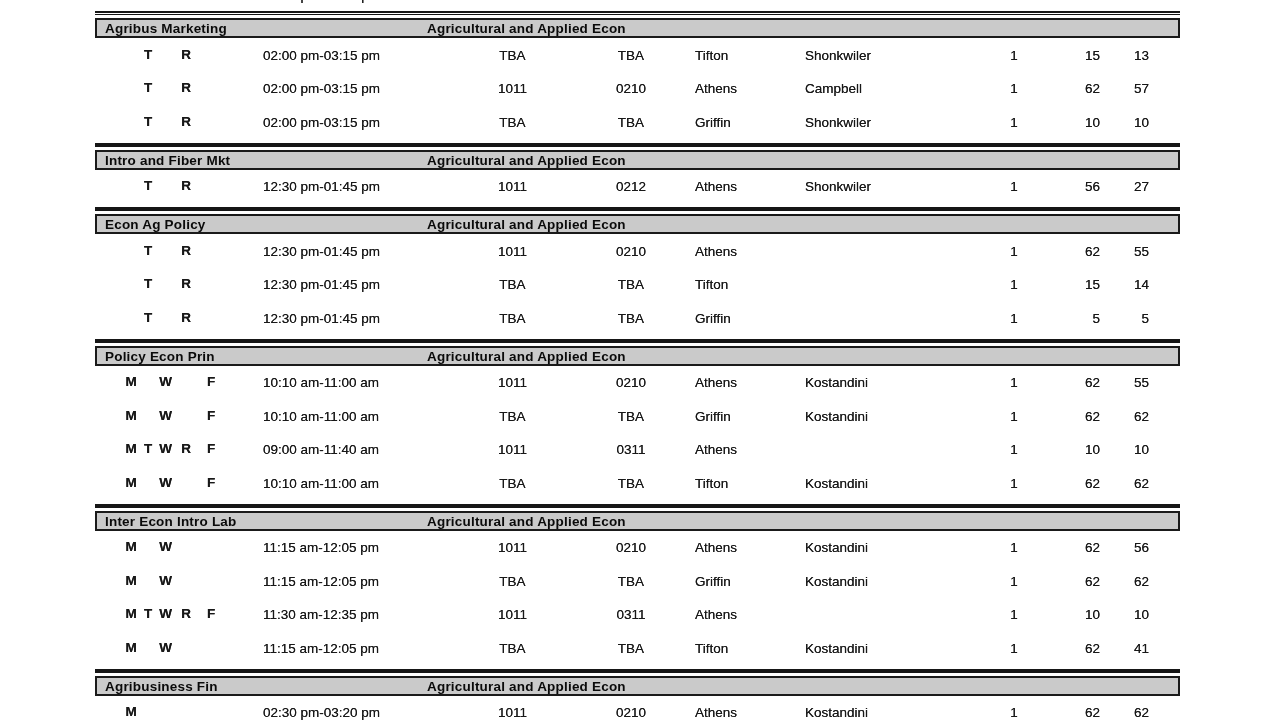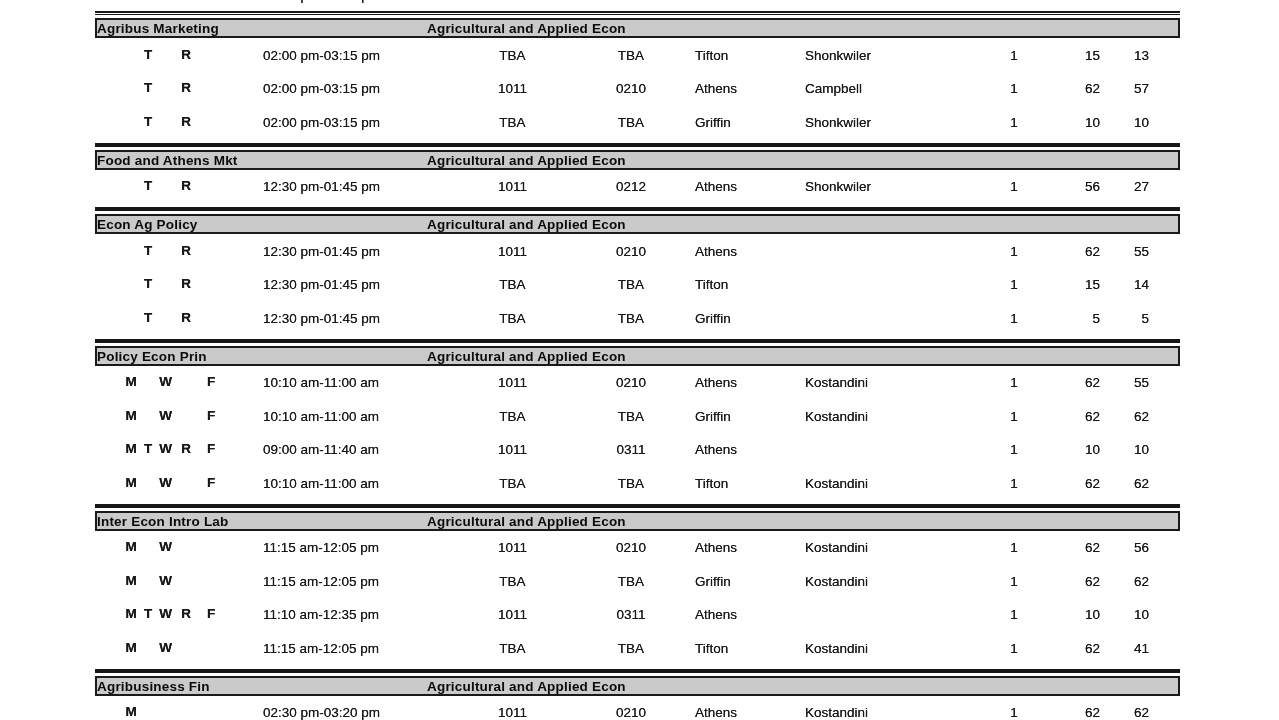"Agribus Marketing" .bar-title { left: 0 -> 8px }
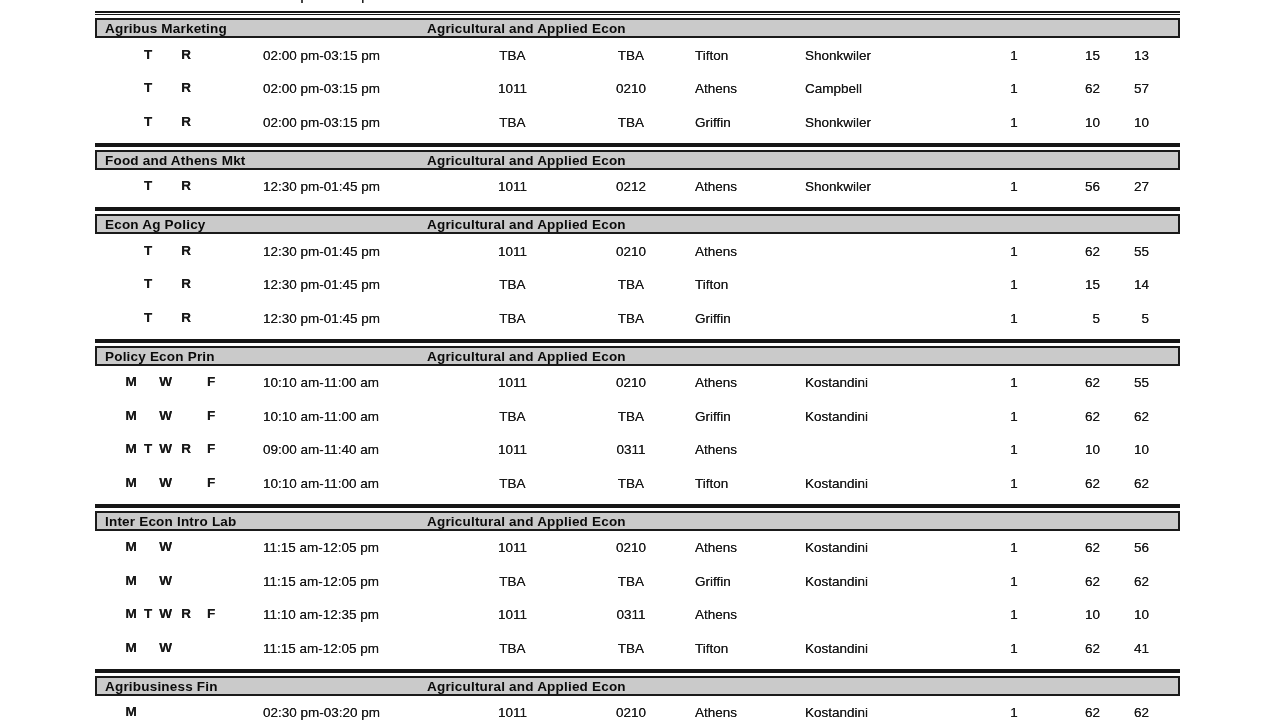"Food and Athens Mkt" span.bar-title { text: Food and Athens -> Intro and Fiber }
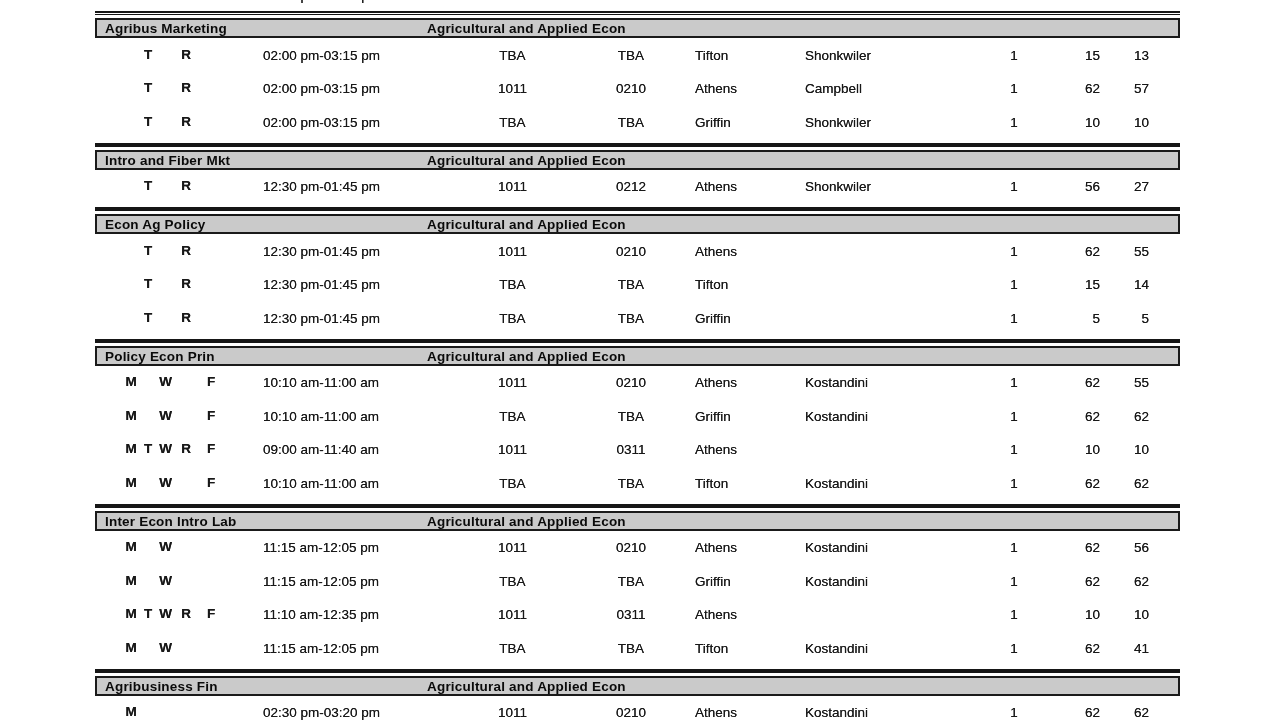"11:10 am-12:35 pm" span.cell { text: 11:10 -> 11:30 }
